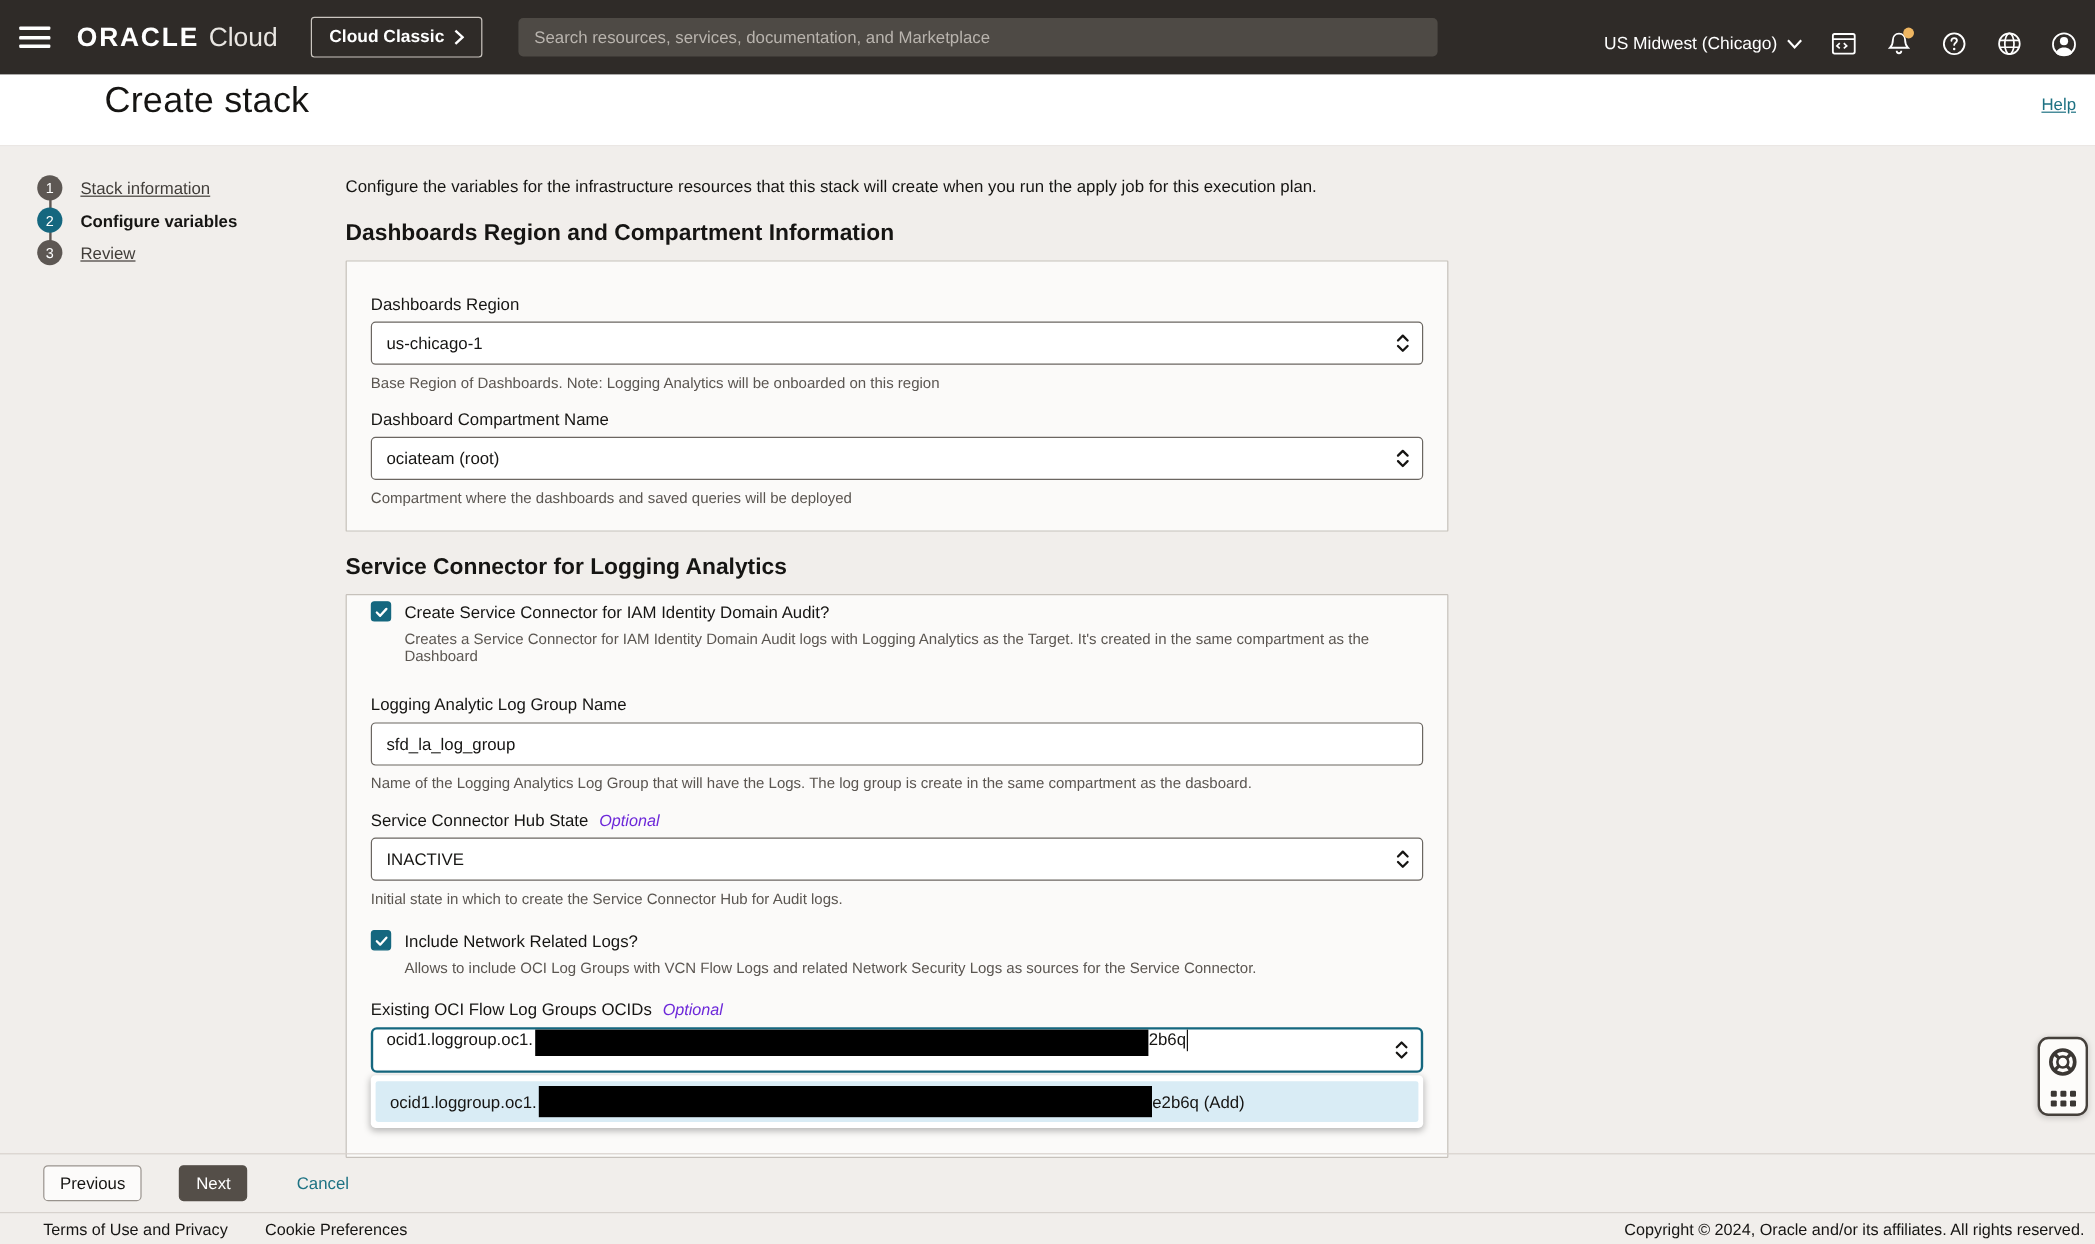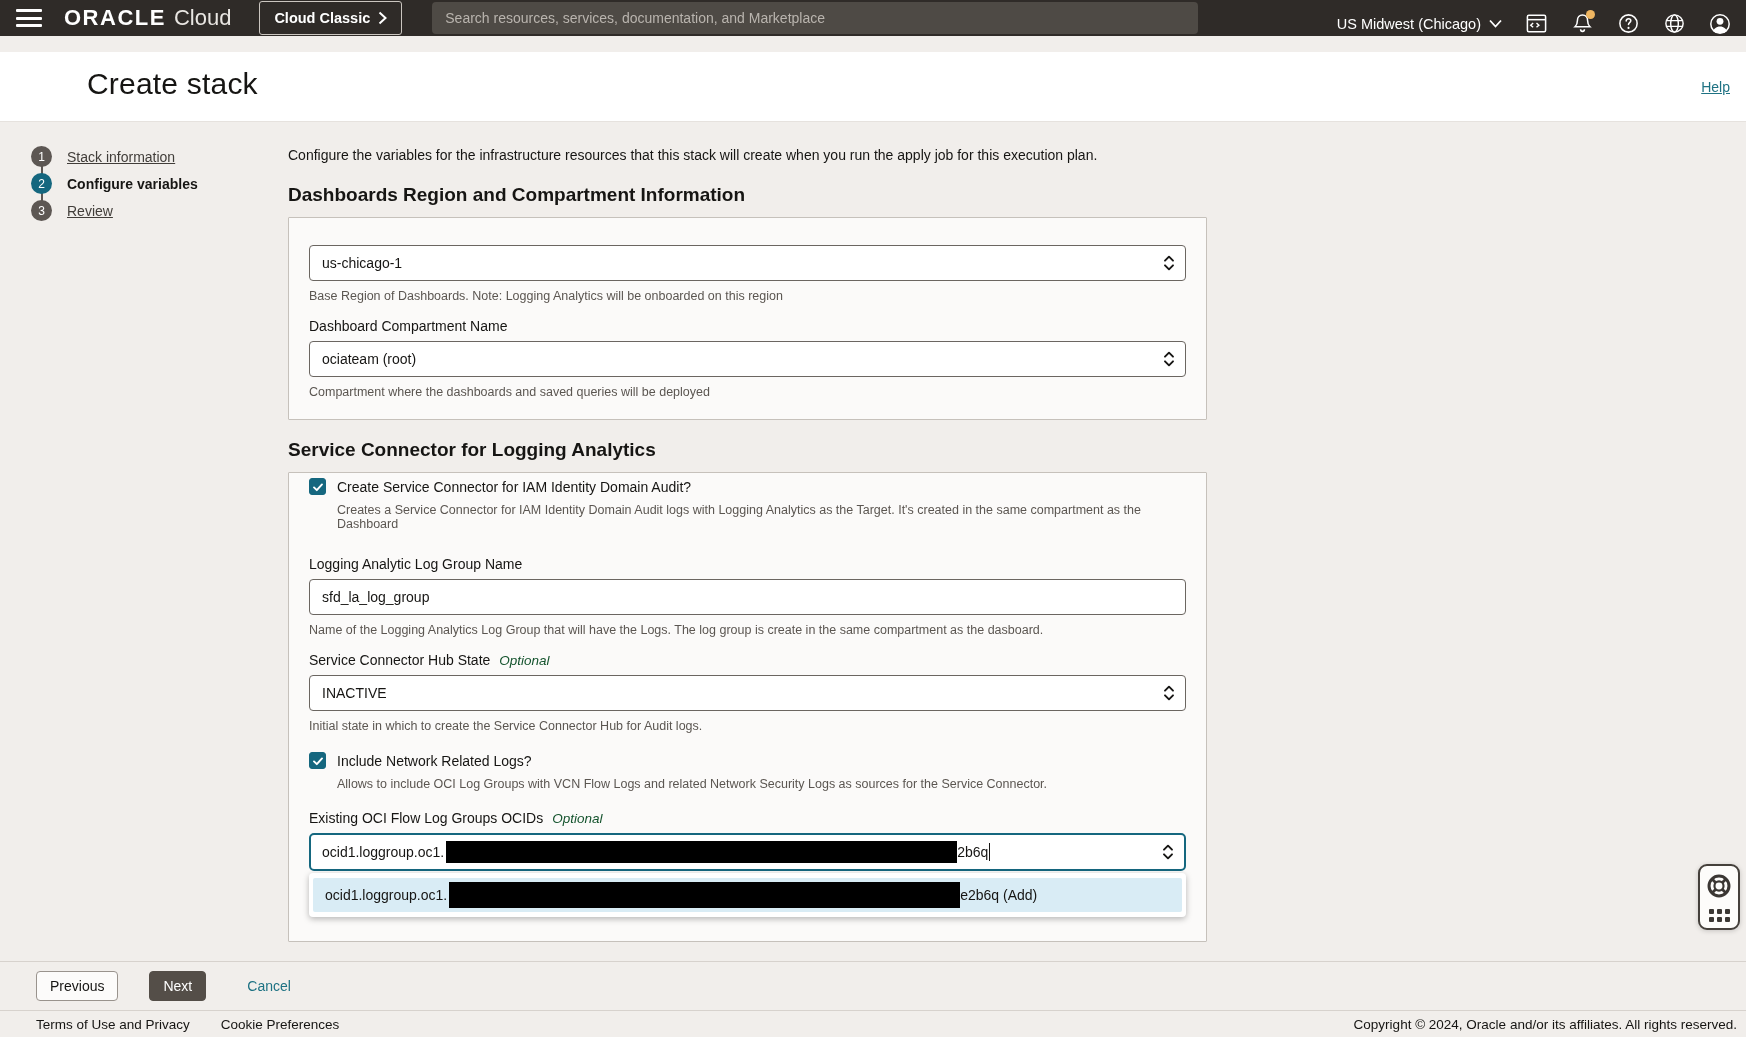"ORACLE" .topbar { height: 36px -> 62px }
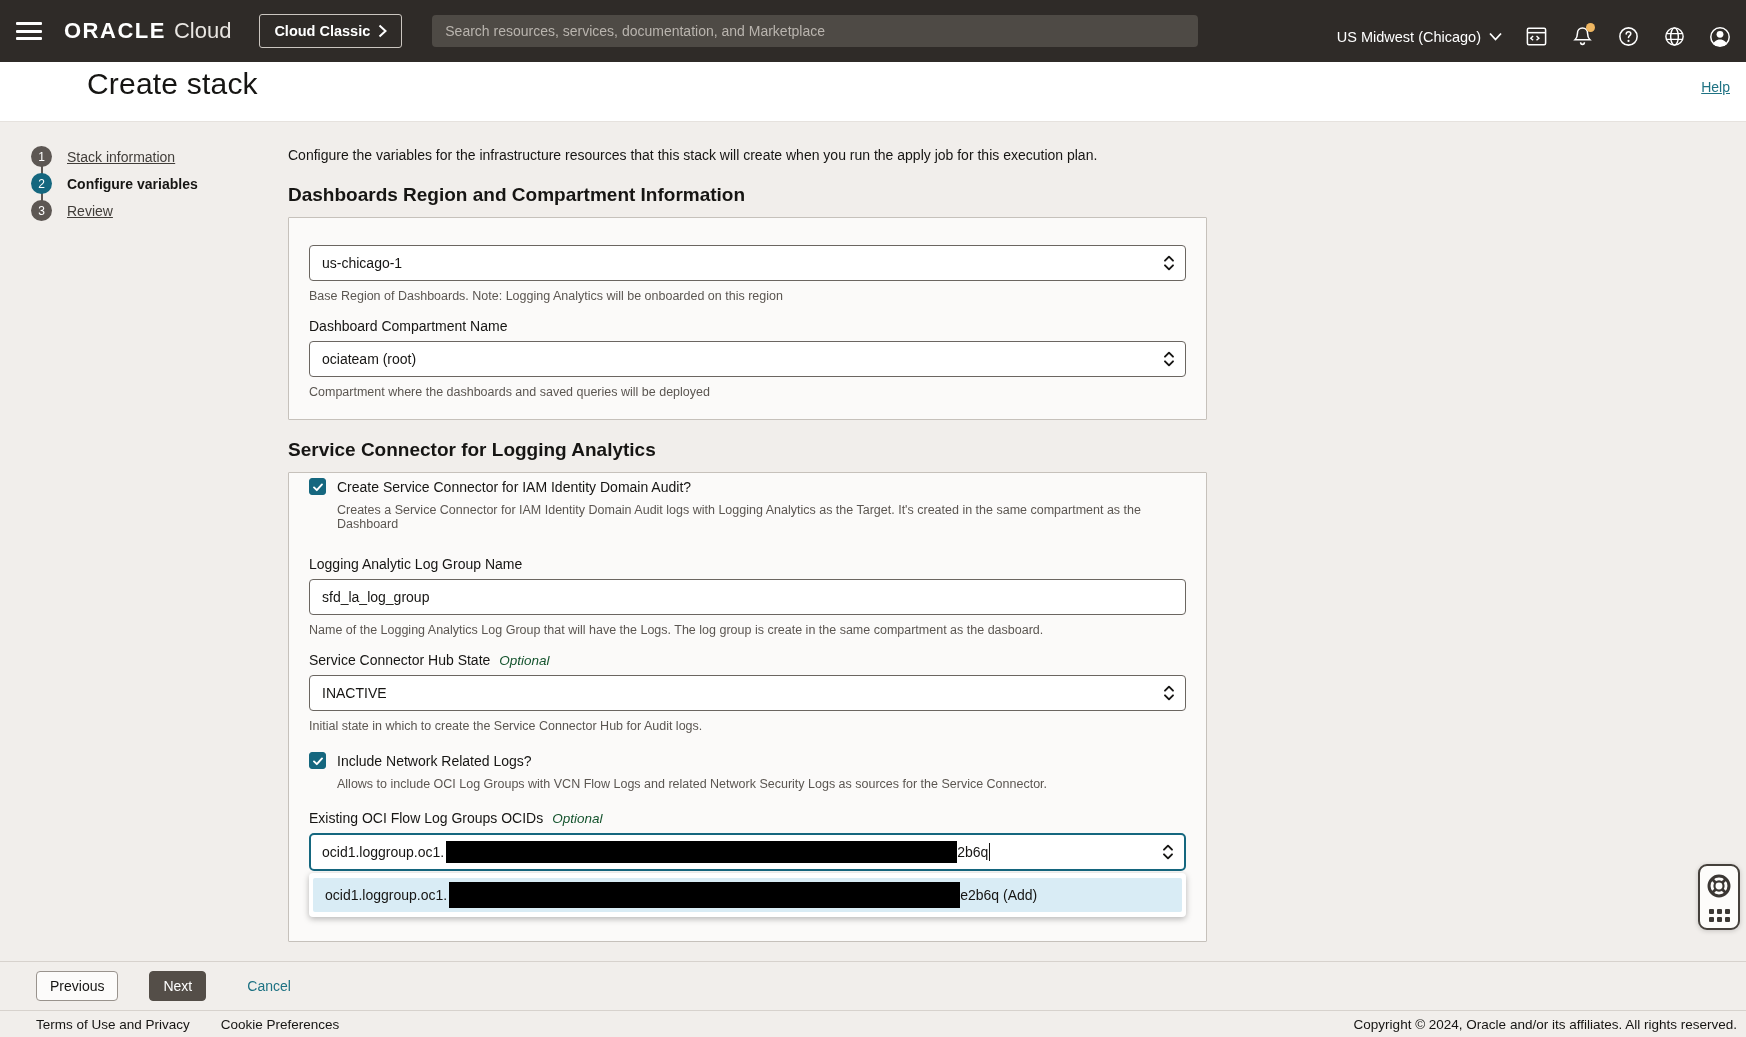"Dashboards Region" div.field-label { html: none -> <div> <span>Dashboards Region</span> </div> }
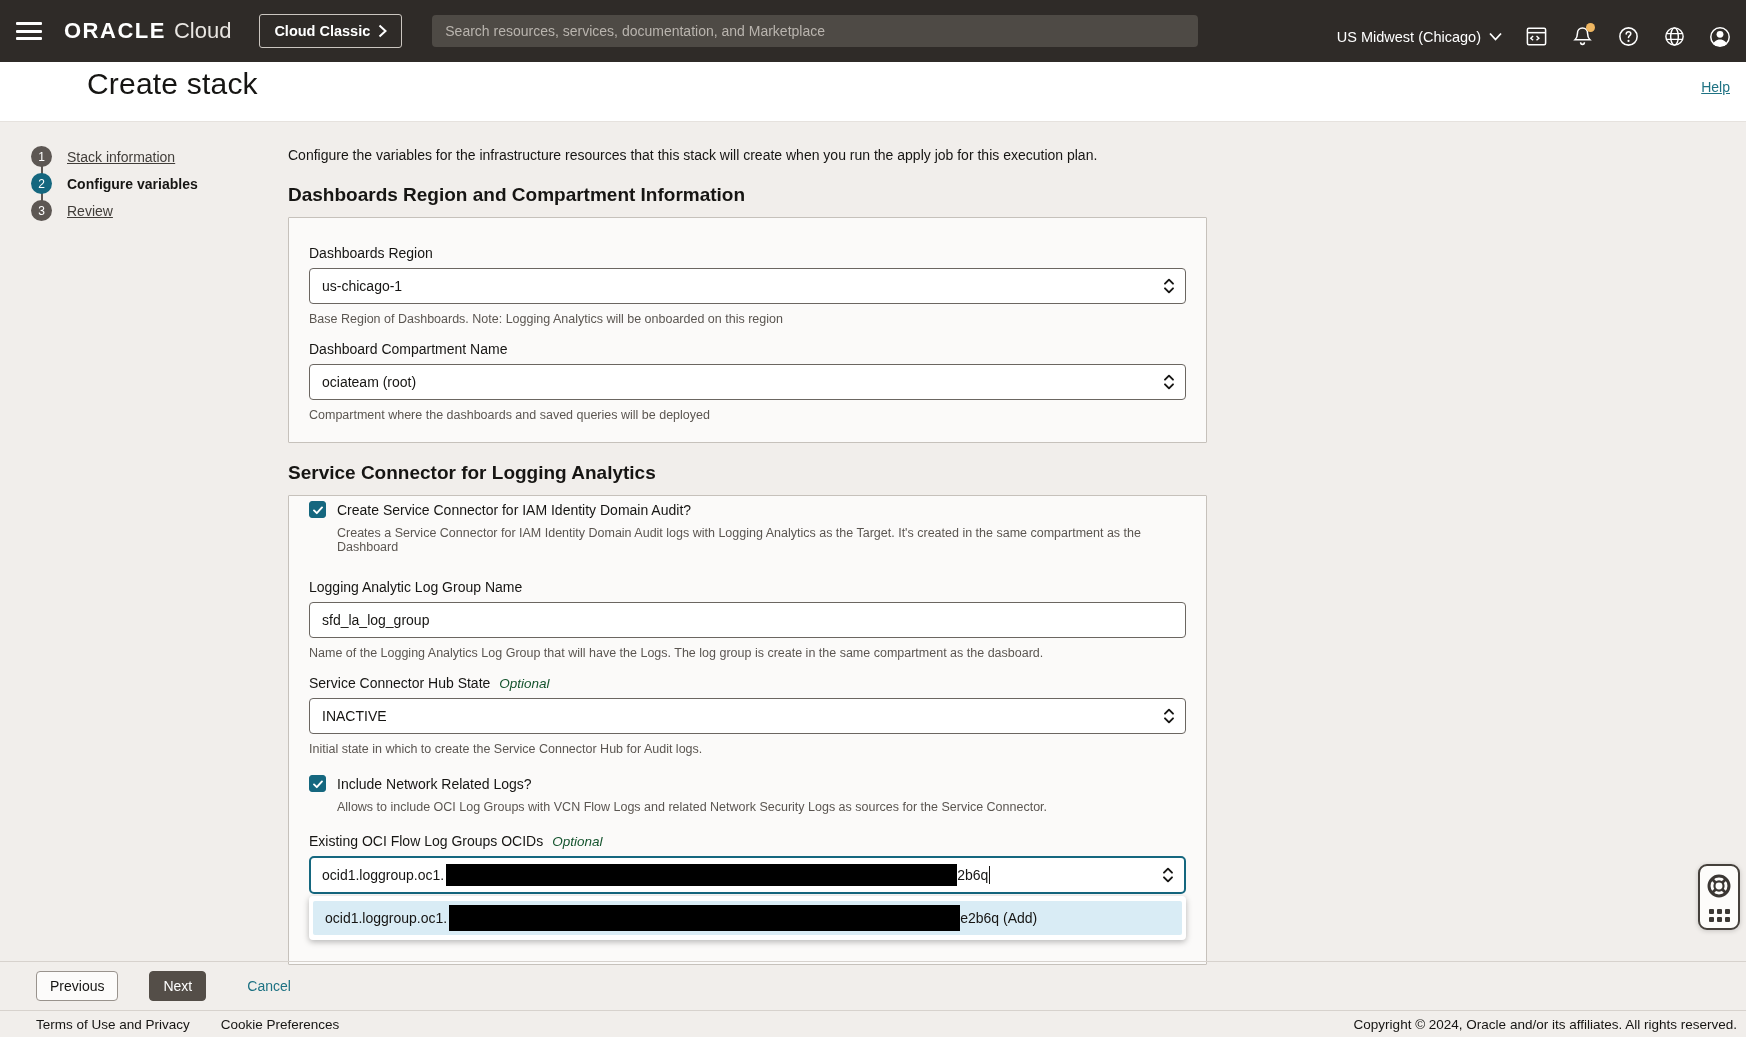"Optional" .optional { color: #14532d -> #6d28d9 }
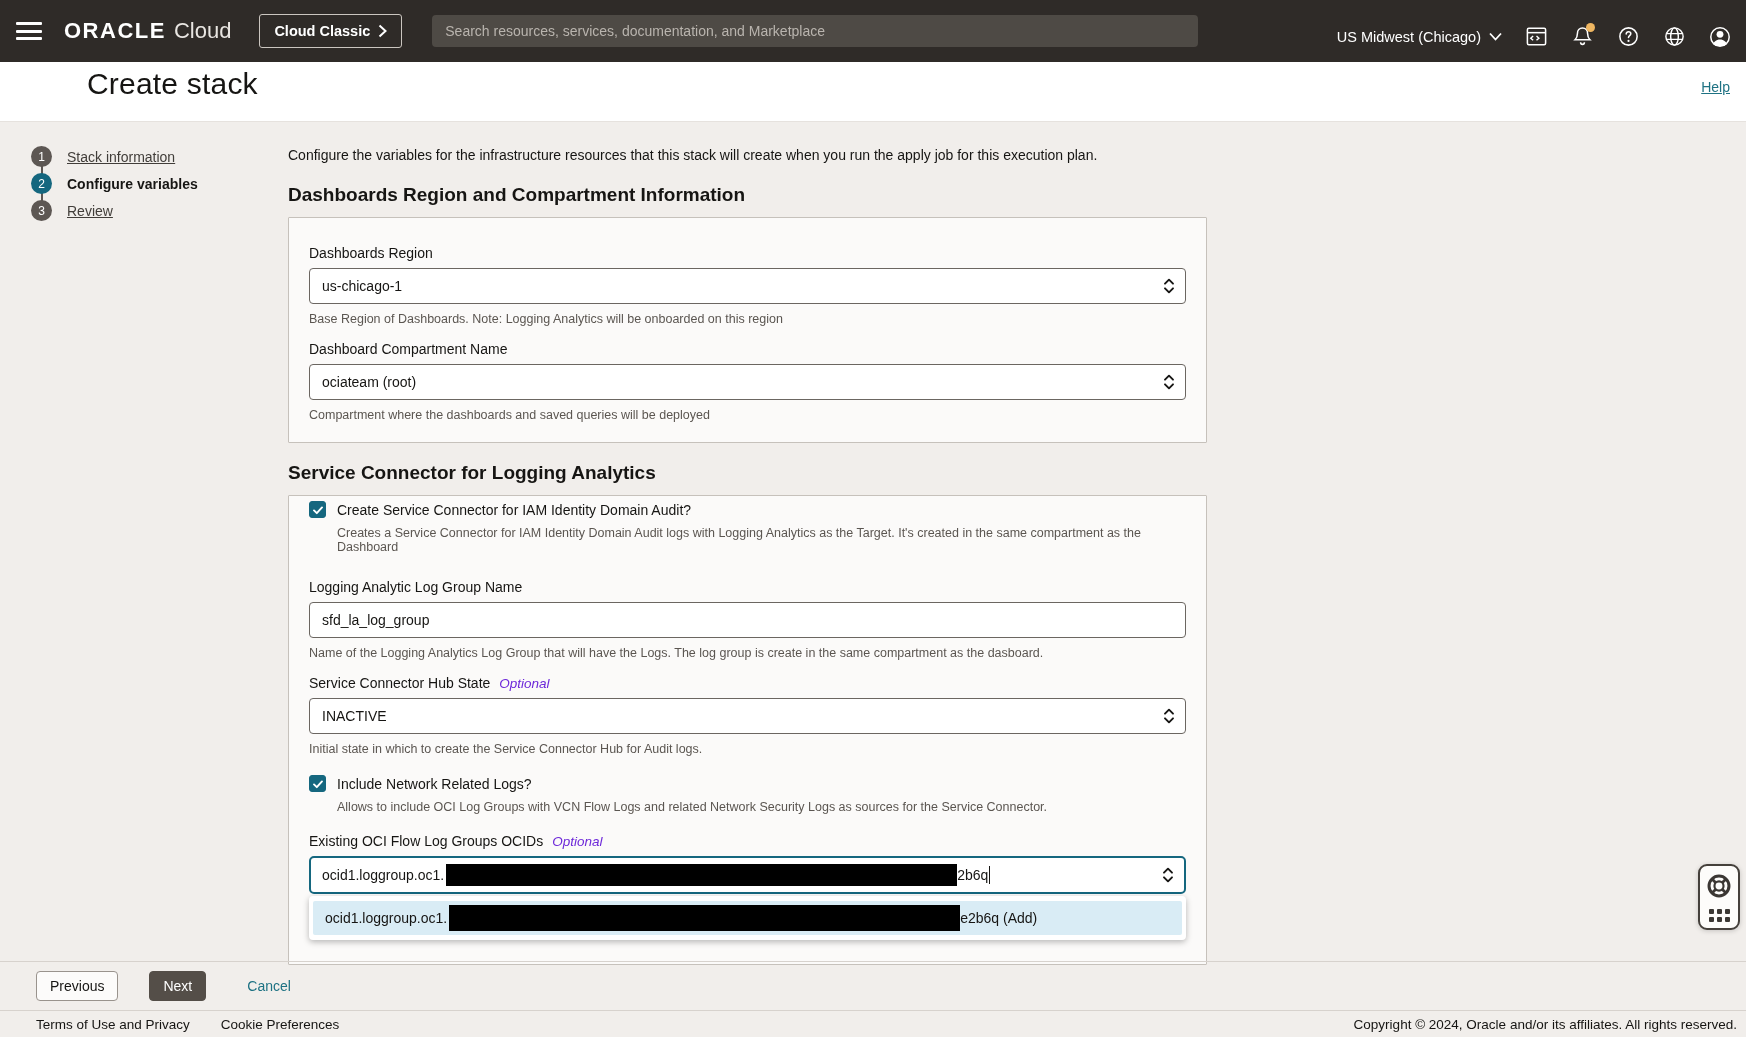"ocid1.loggroup.oc1." .combo { align-items: center -> none }
